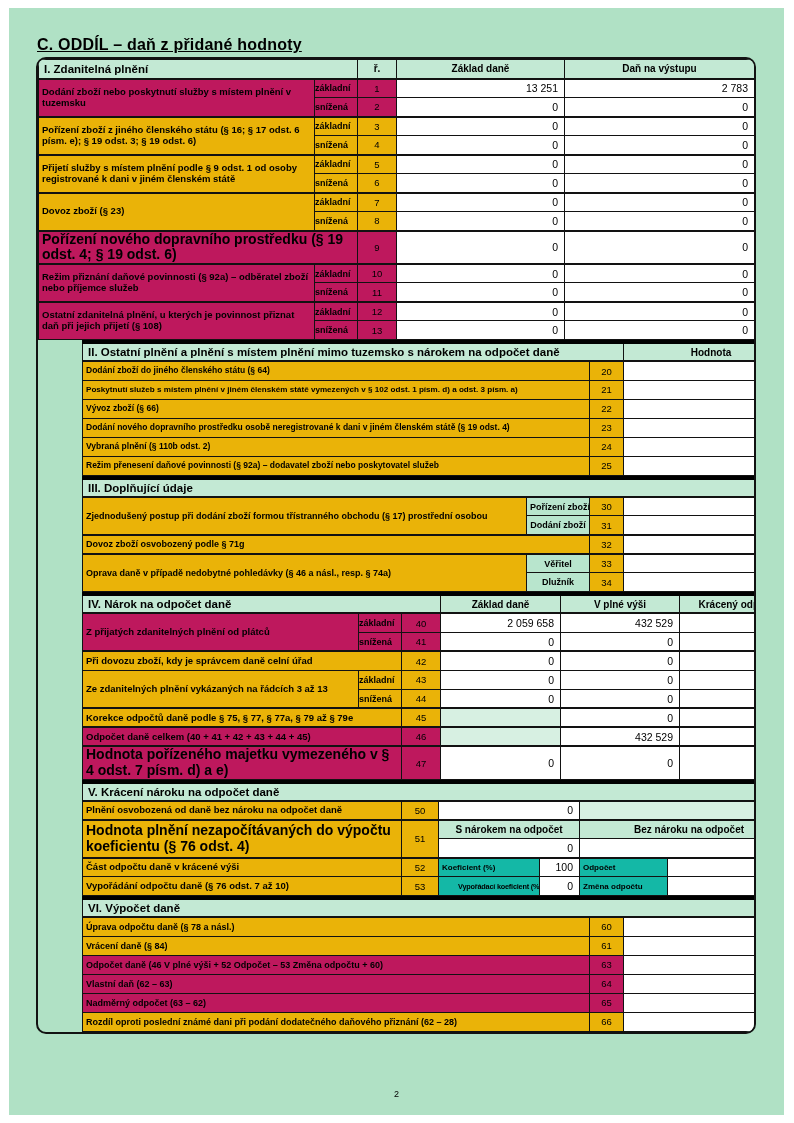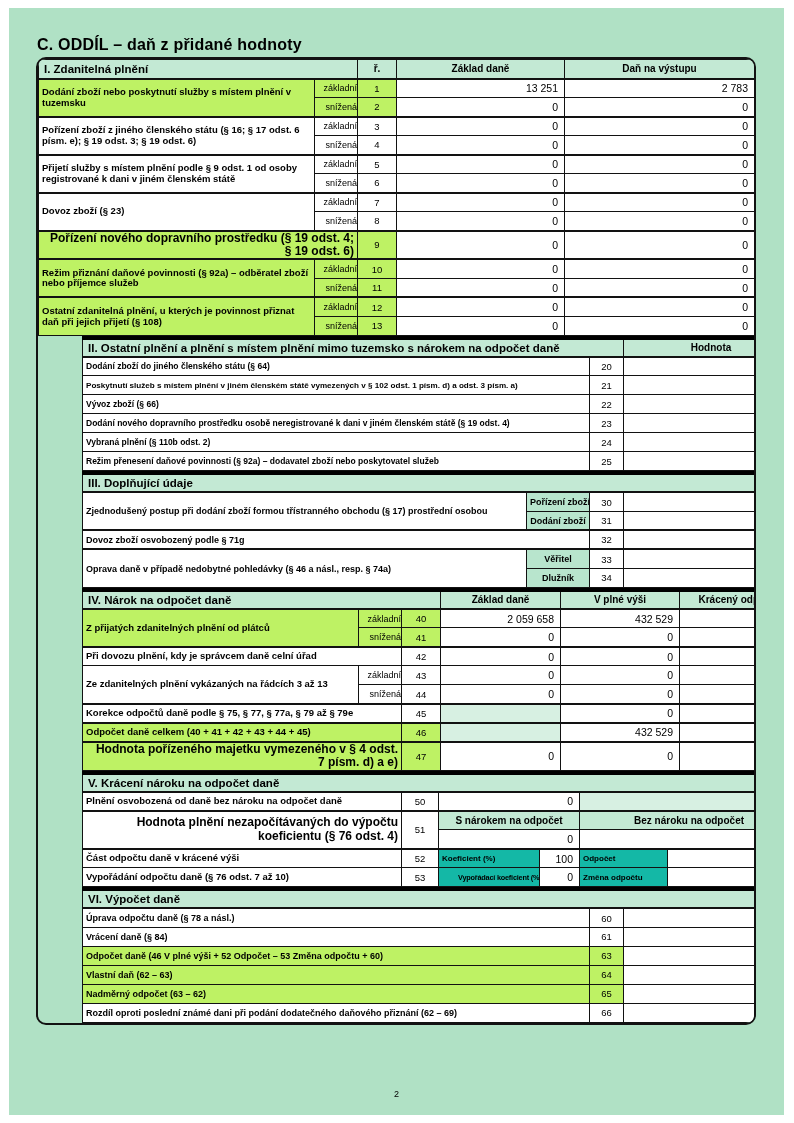"C. ODDÍL – daň z" .title { text-decoration: none -> underline }
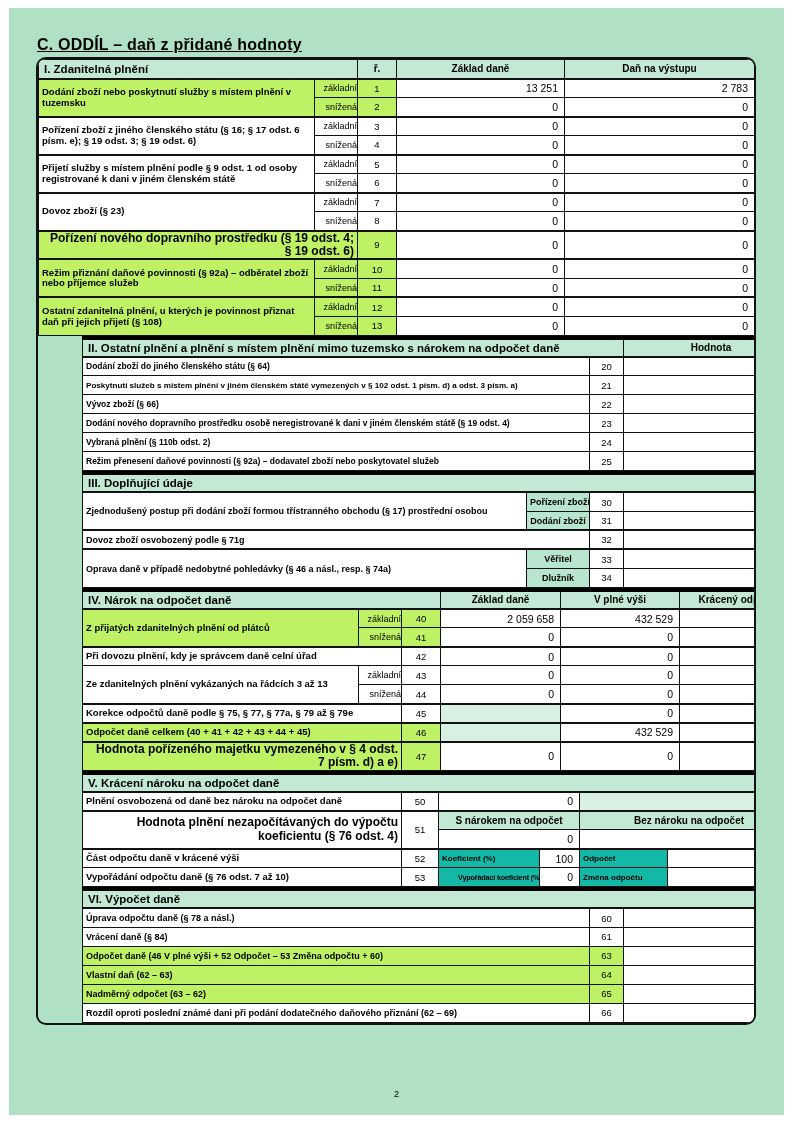"Dodání zboží nebo poskytnutí služby" .d { background: #bef264 -> #be185d }
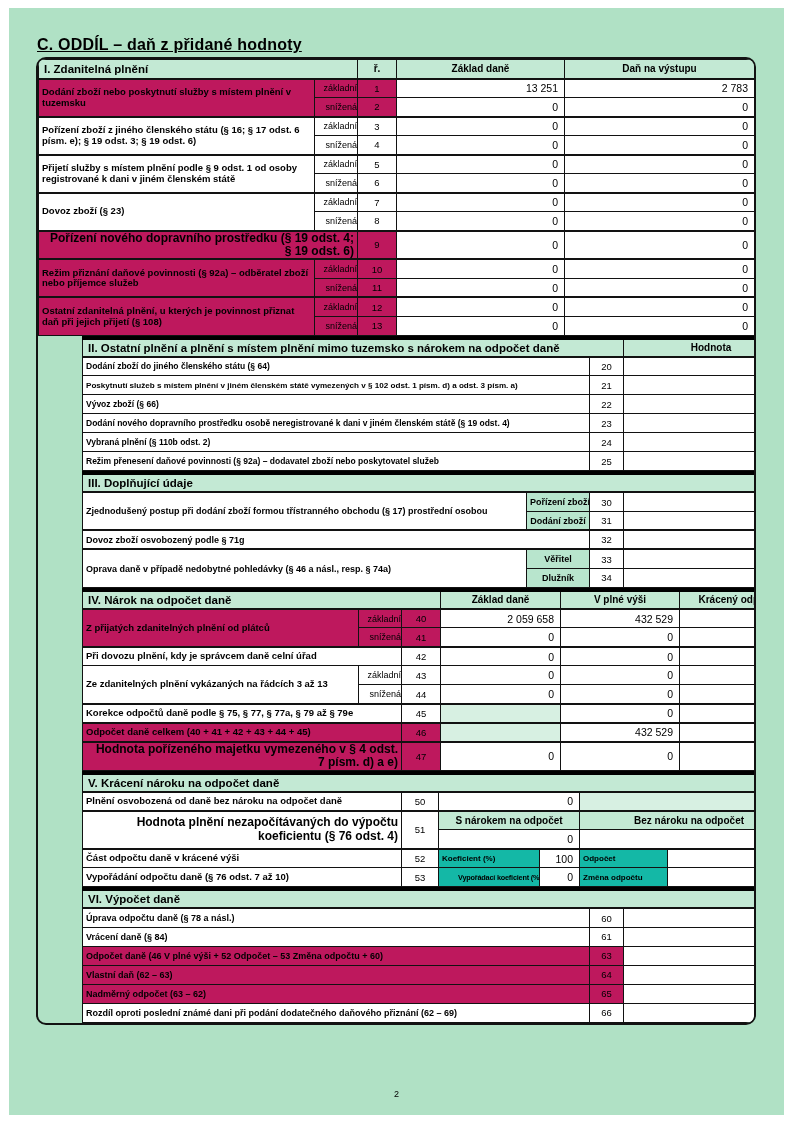"základní" td.ty { font-weight: normal -> bold; text-align: right -> left }
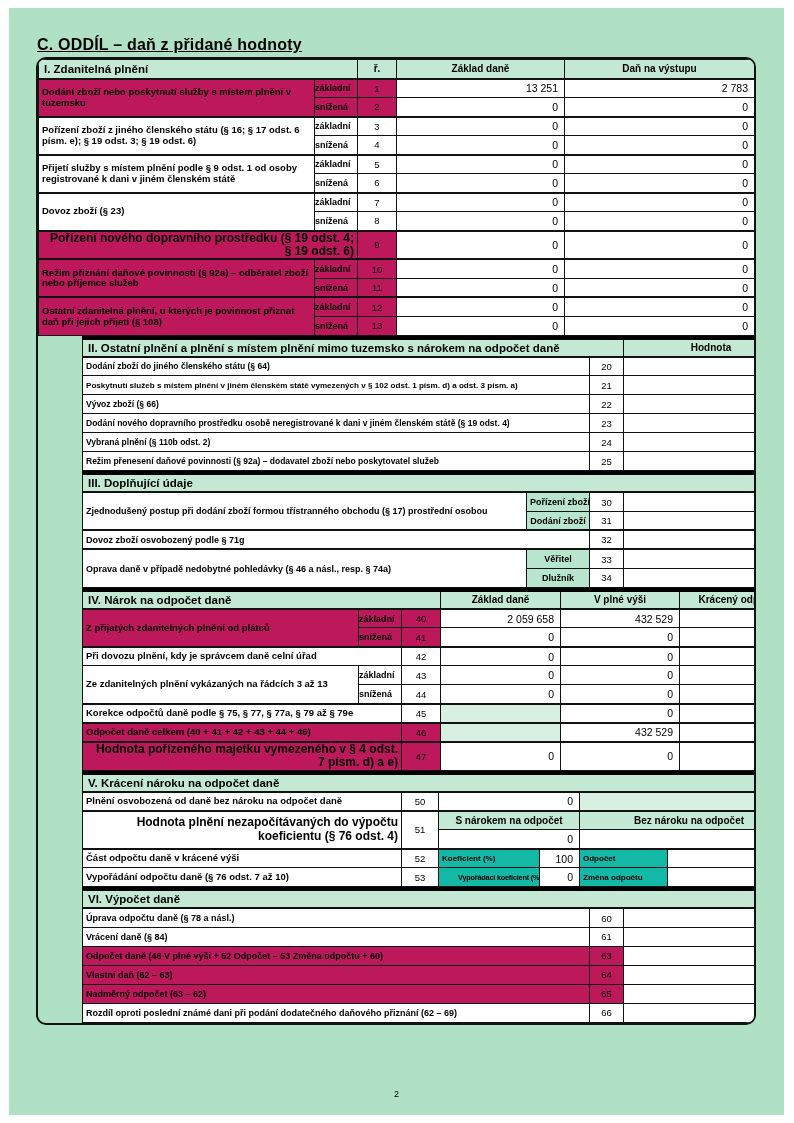"Pořízení zboží z jiného členského" .l { background: #ffffff -> #eab308 }
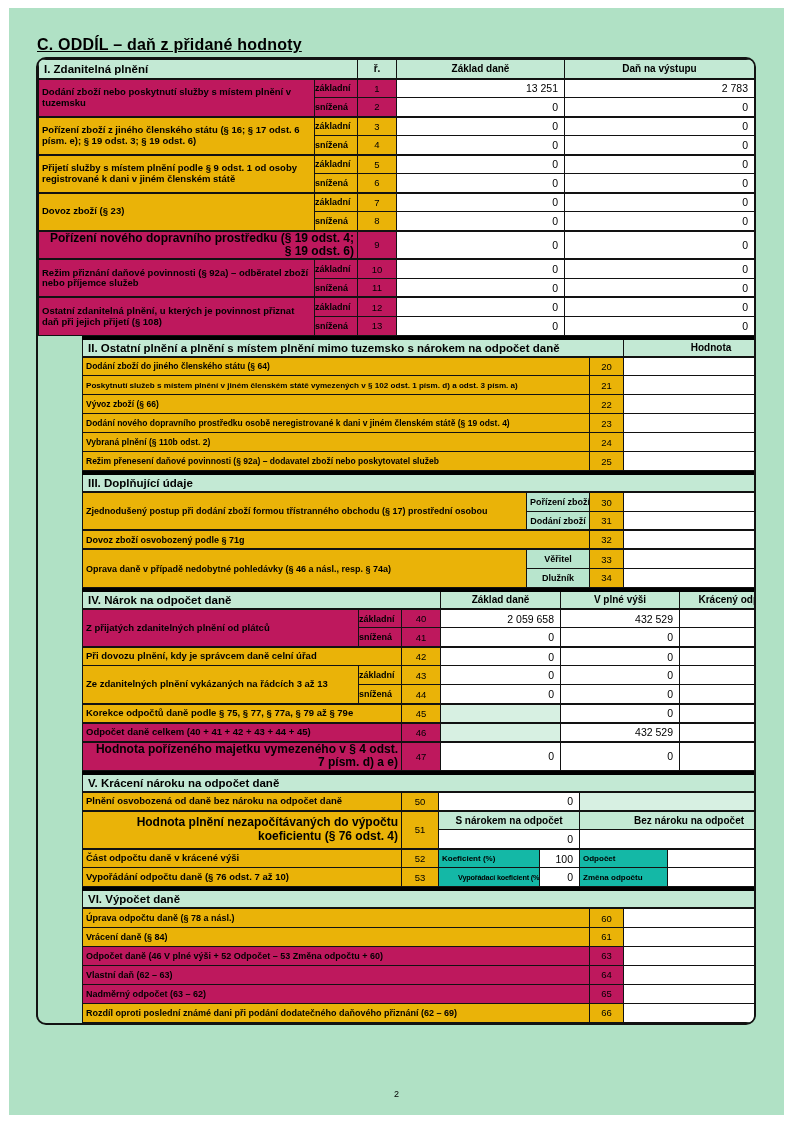"Pořízení nového dopravního prostředku (§" td.sm { font-size: 12px -> 14px; text-align: right -> none }
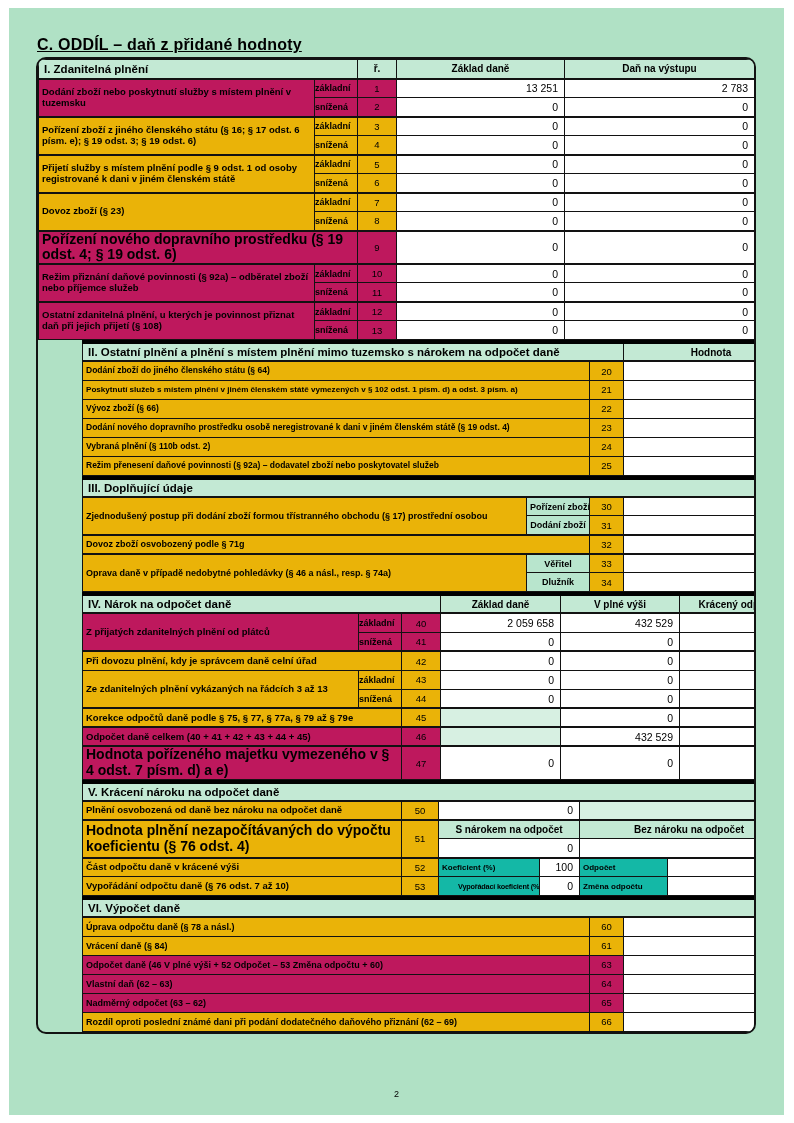"Při dovozu plnění, kdy je" td.lab { text: plnění -> zboží }
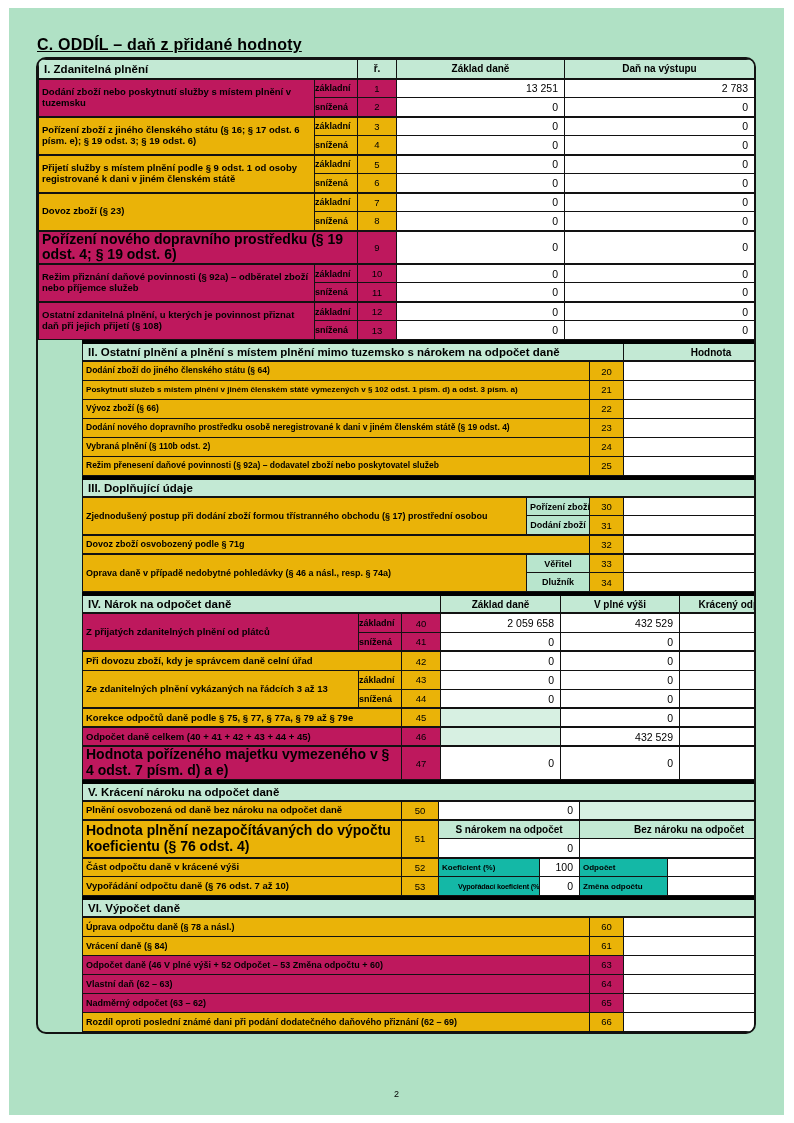"Rozdíl oproti poslední známé dani" td.lab { text: 69 -> 28 }
